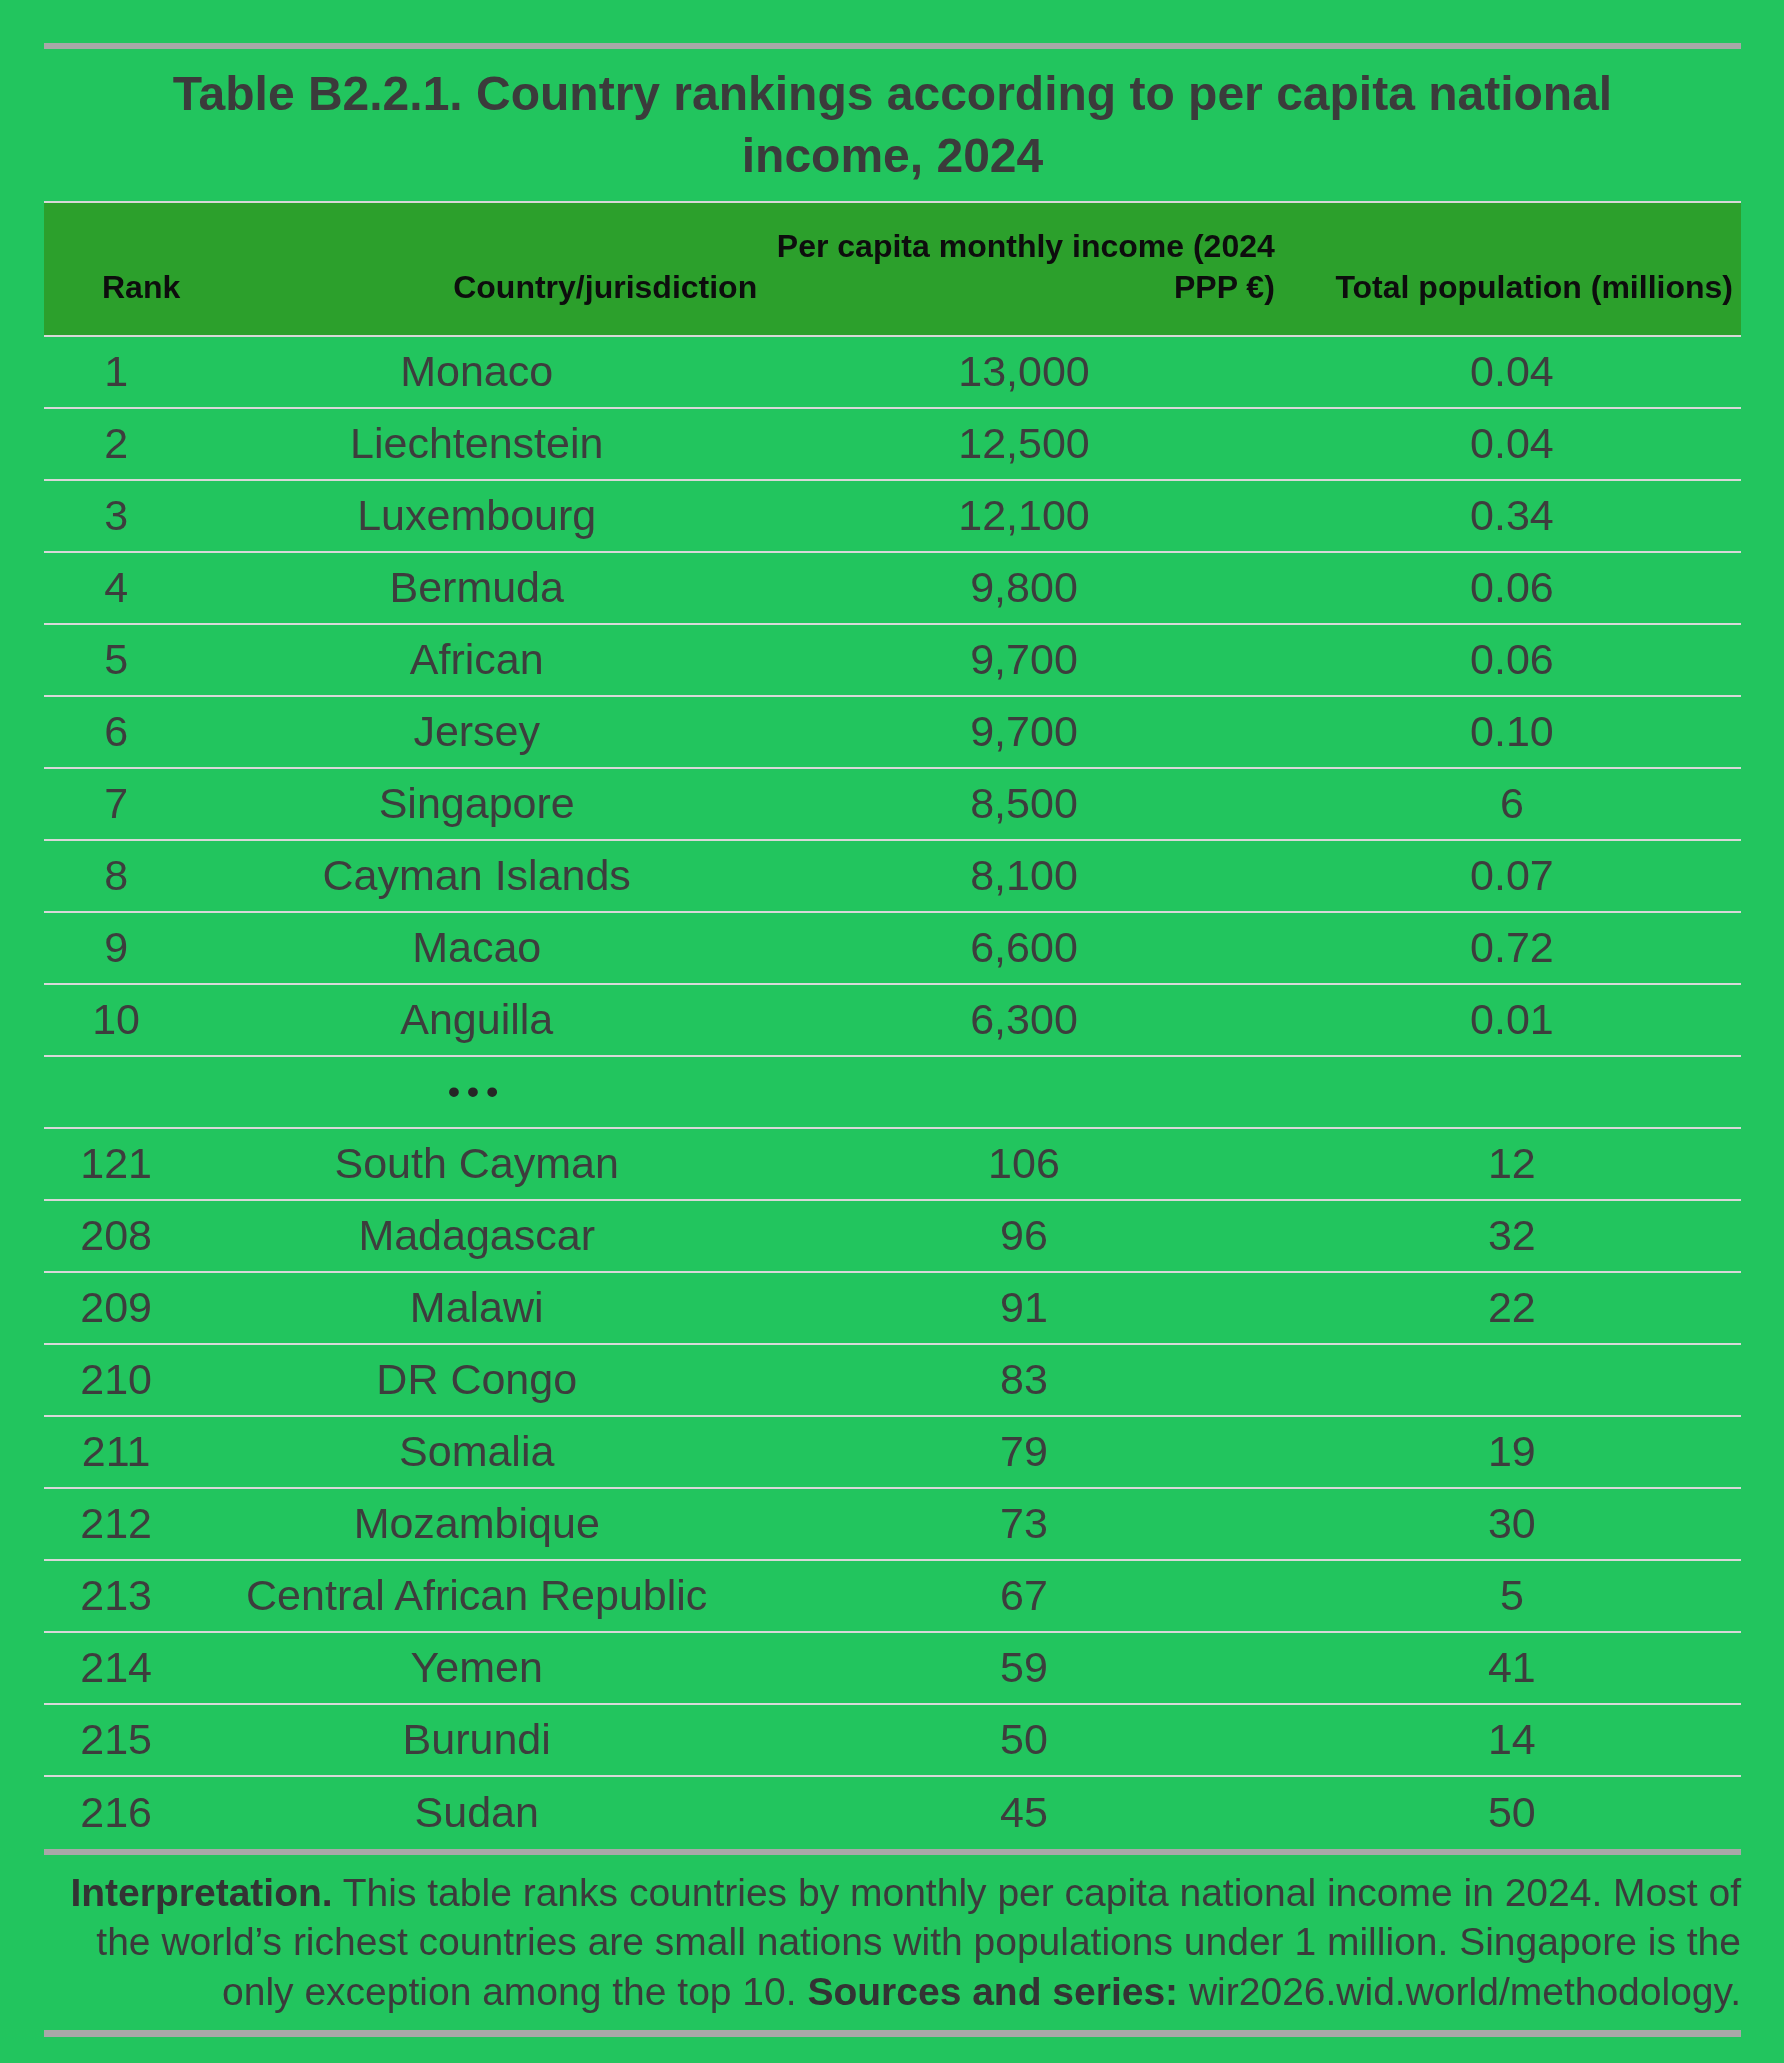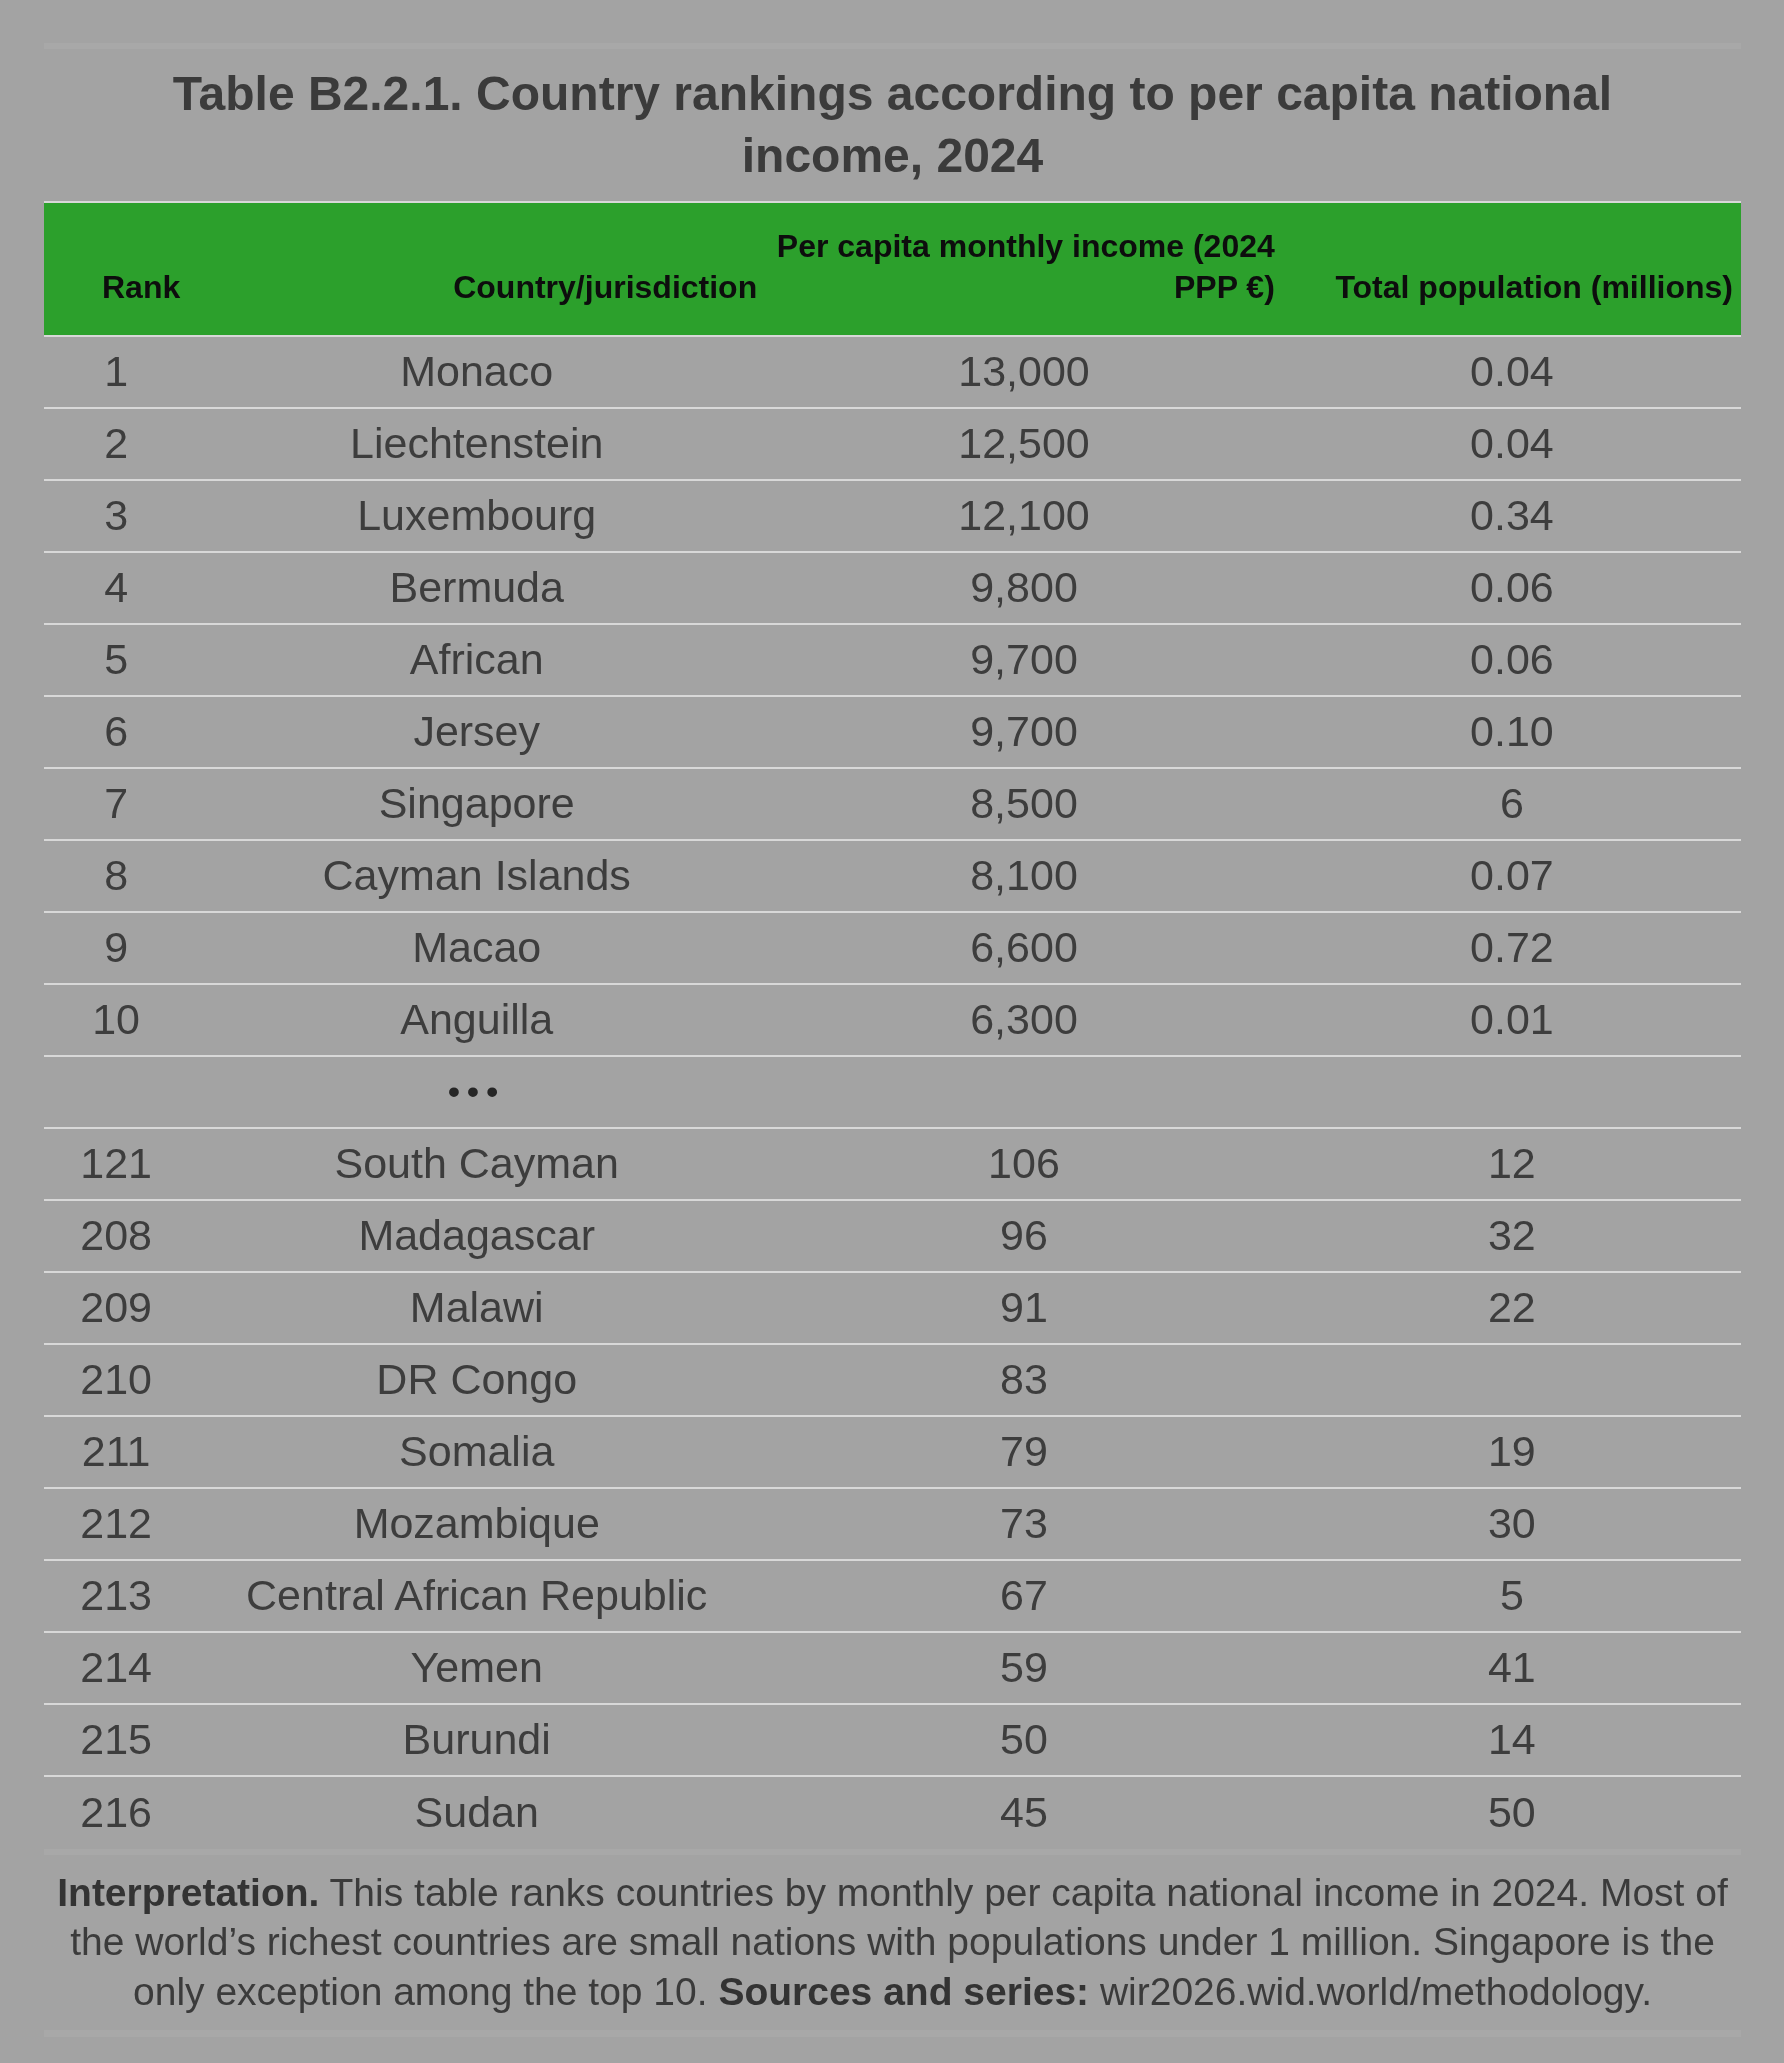"Table B2.2.1. Country rankings according" .page { background: #a3a3a3 -> #22c55e }
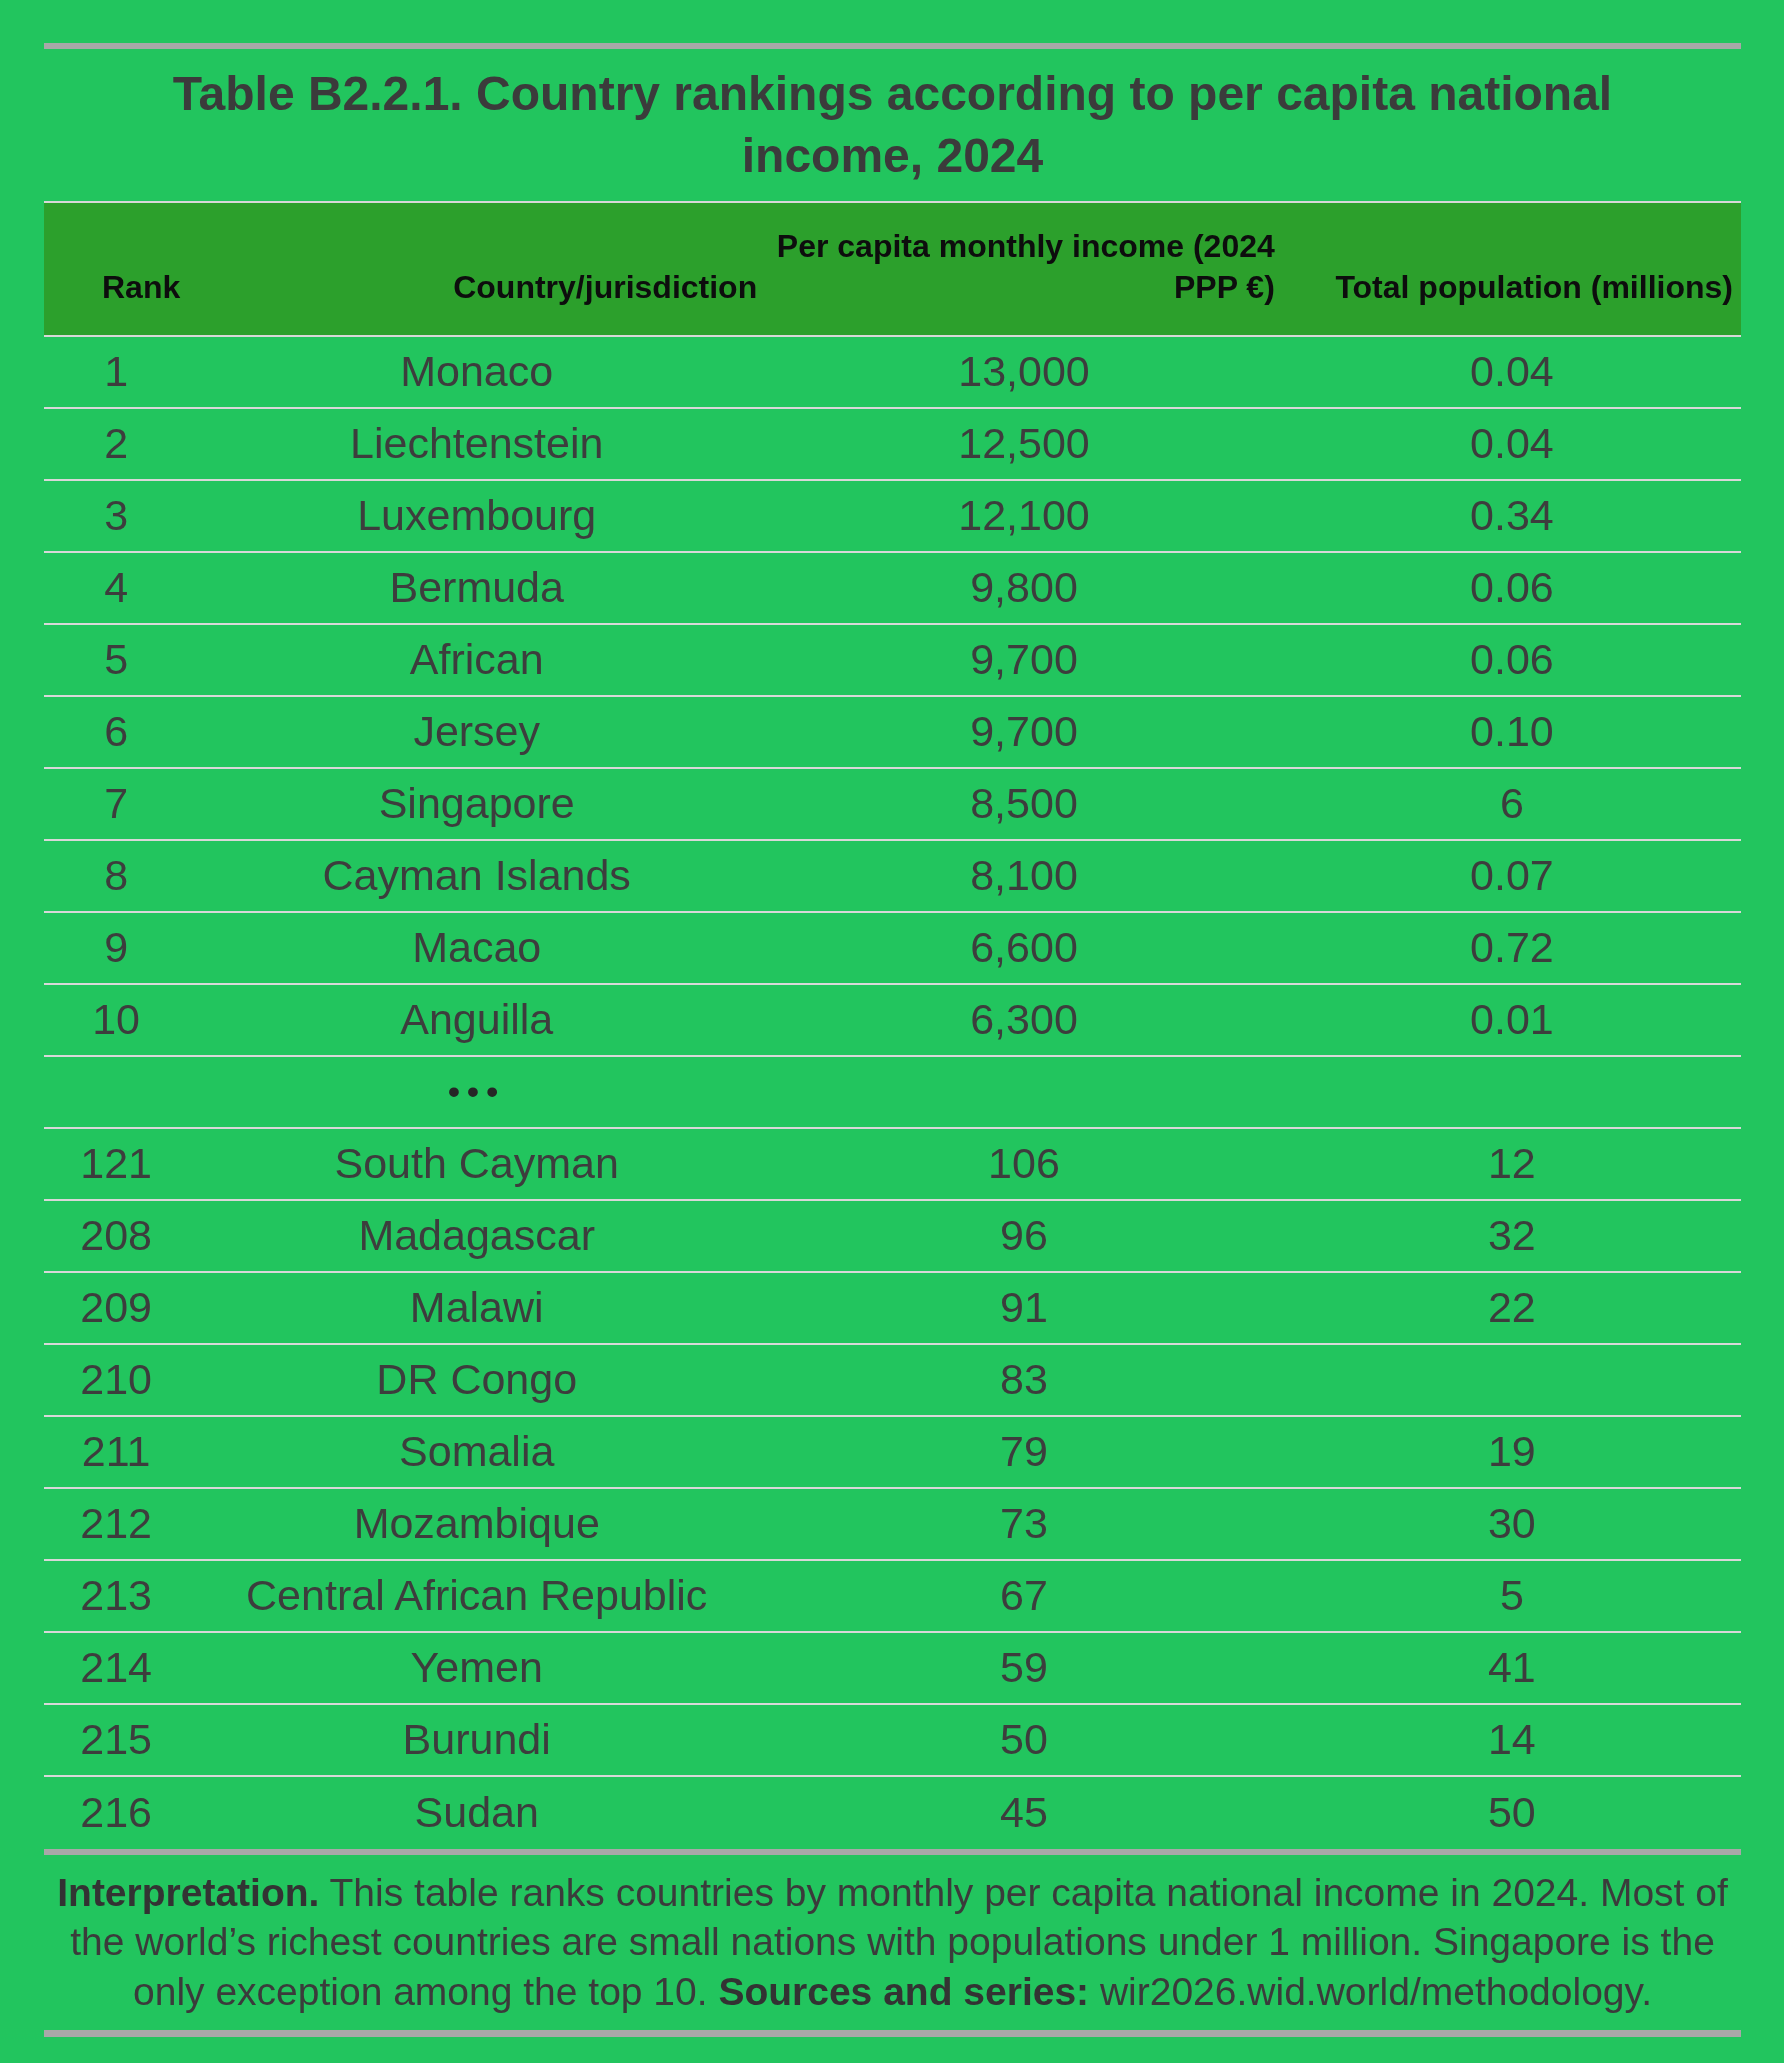"Interpretation. This table ranks" .footer { text-align: center -> right }
